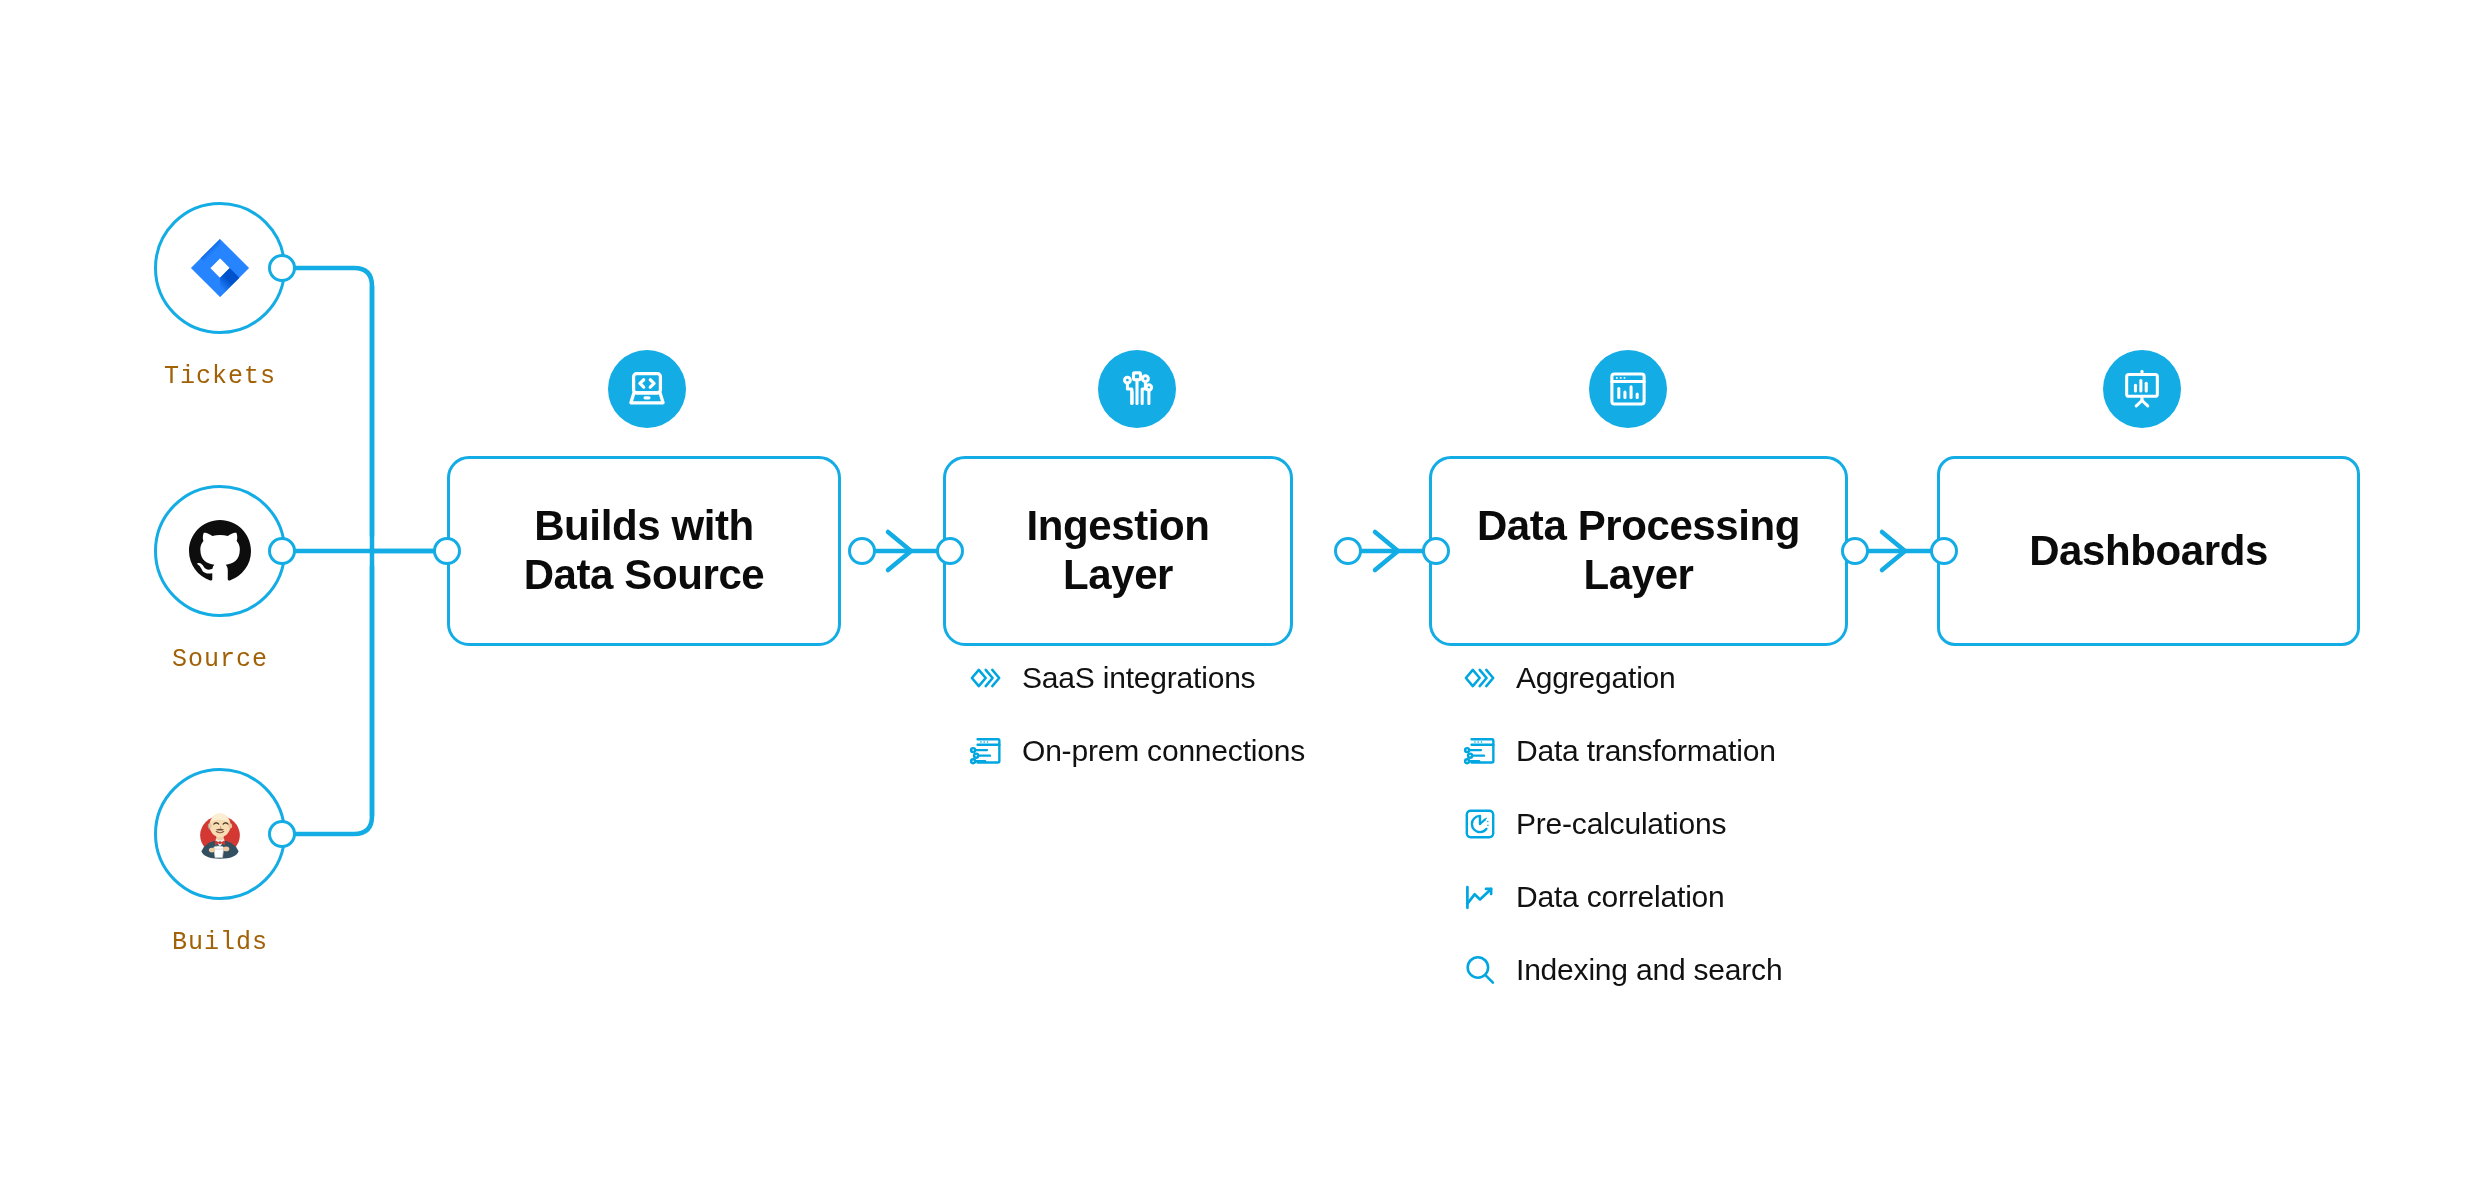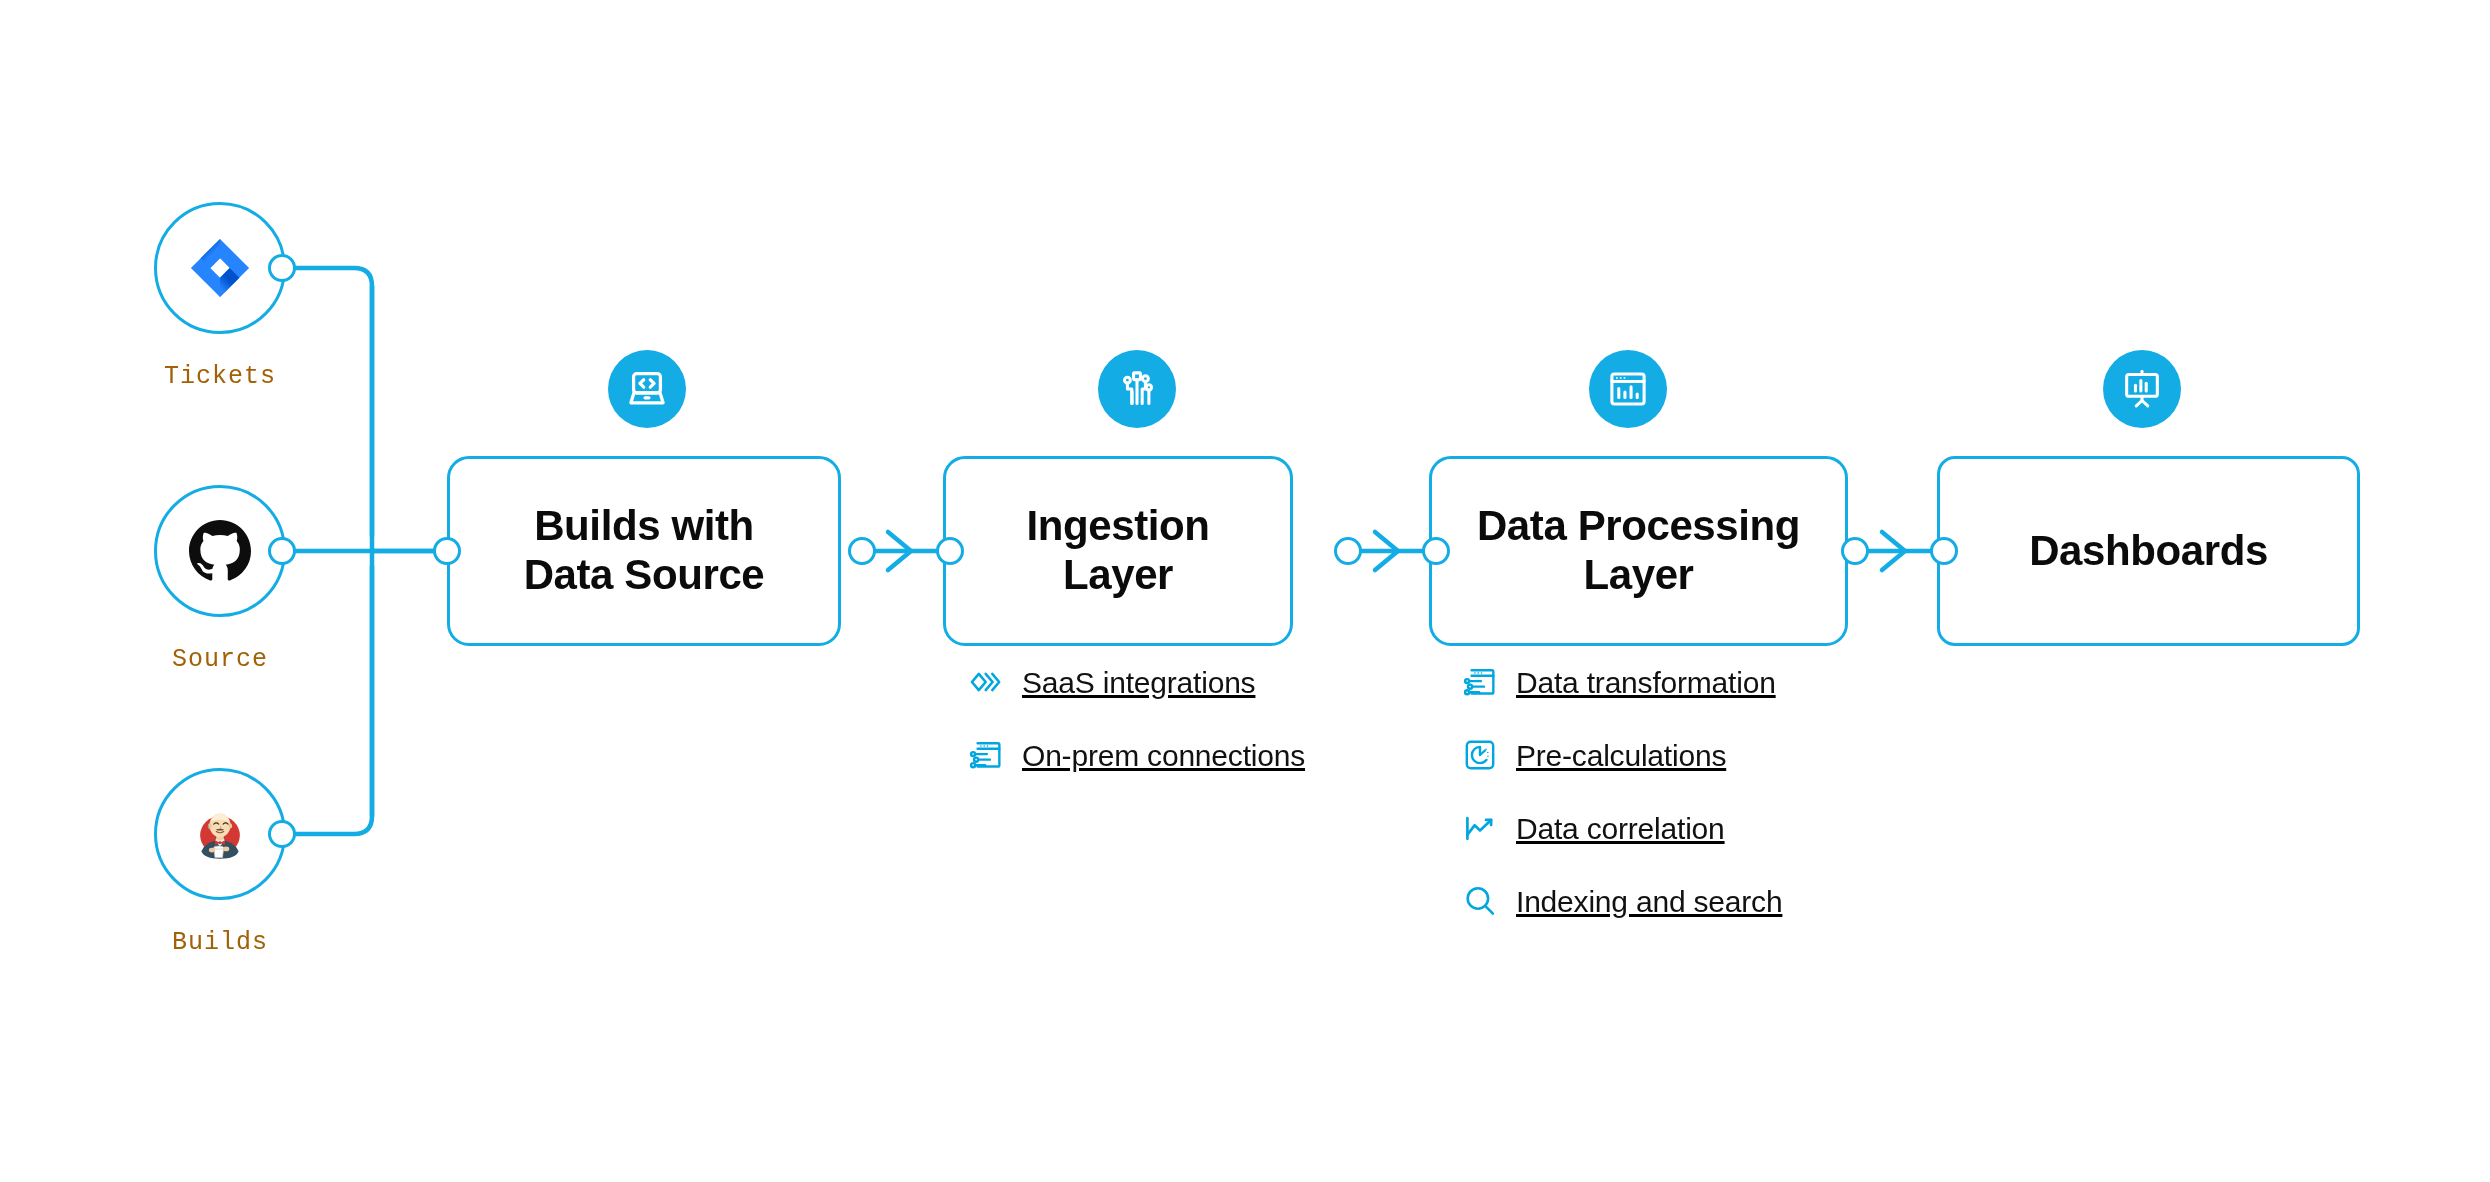"SaaS integrations" .bullet-row { align-items: flex-end -> center; text-decoration: underline -> none }
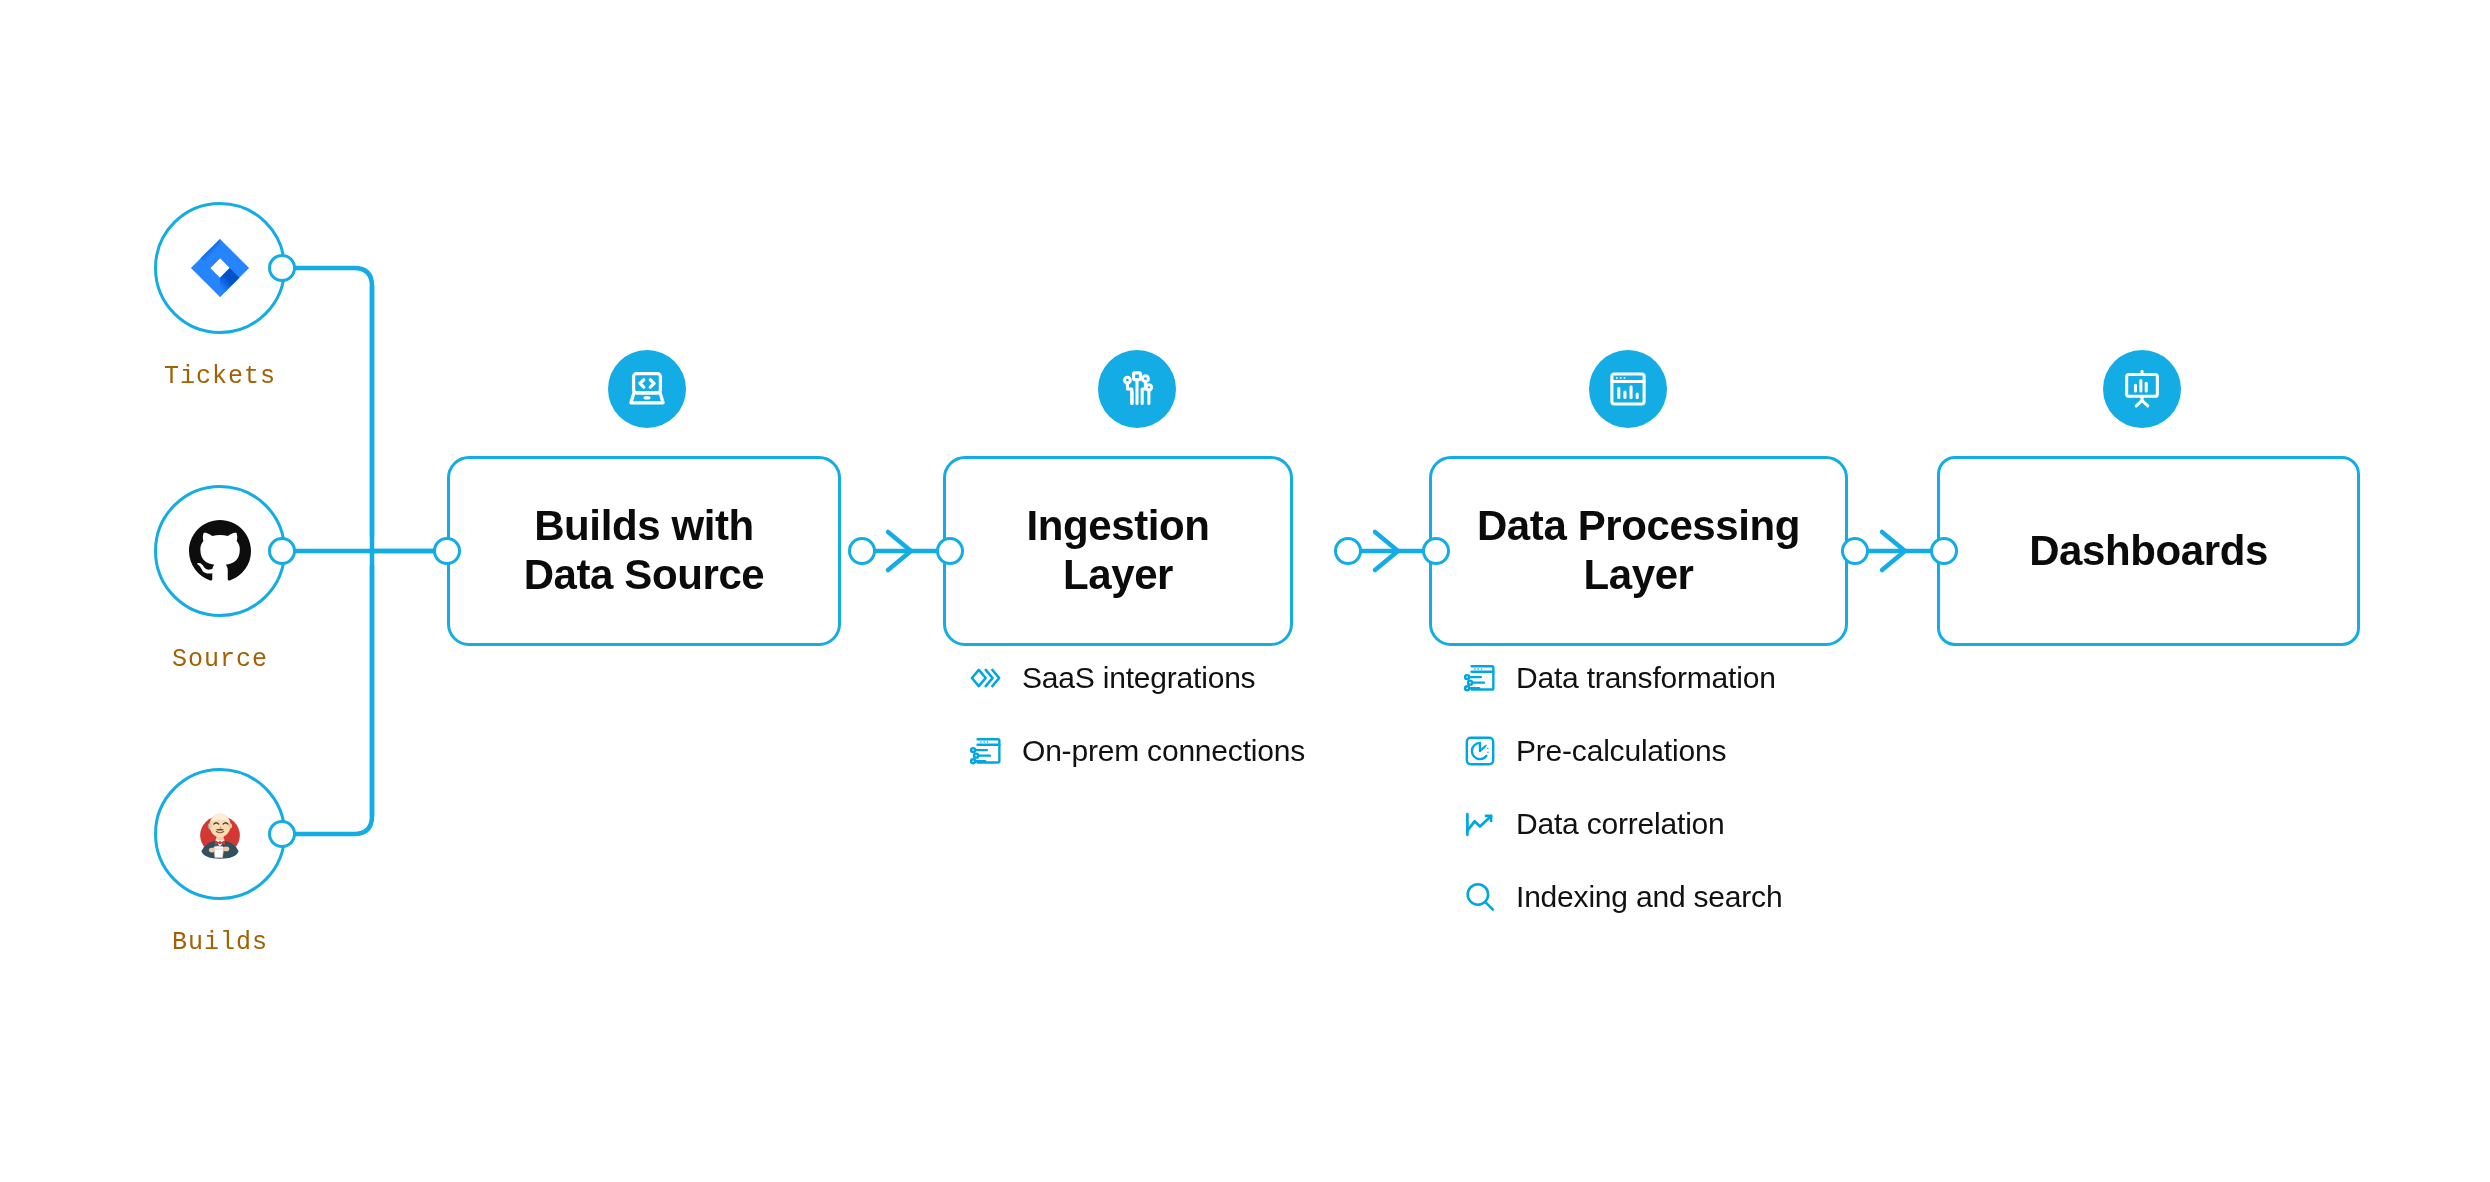"Aggregation" div.bullet-row { html: none -> <div> <span> <svg> <path></path> <path></path> <path></path> </svg> </span> <span>Aggregation</span> </div> }
